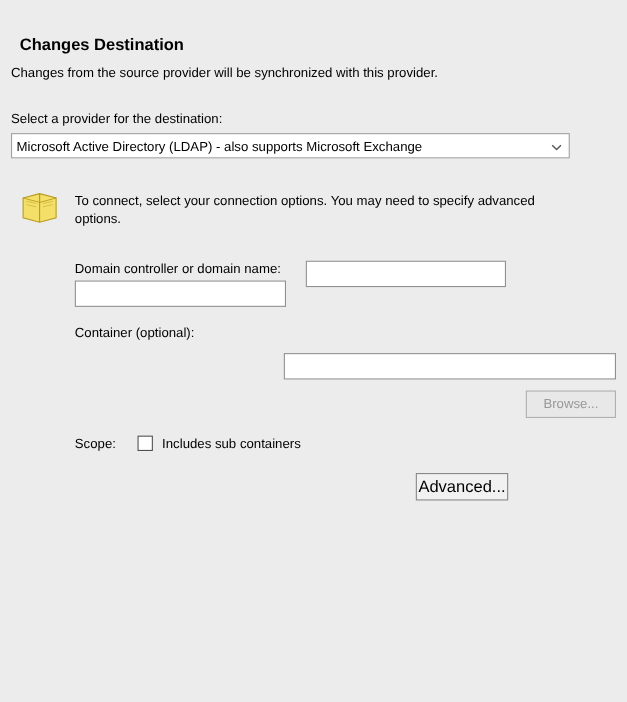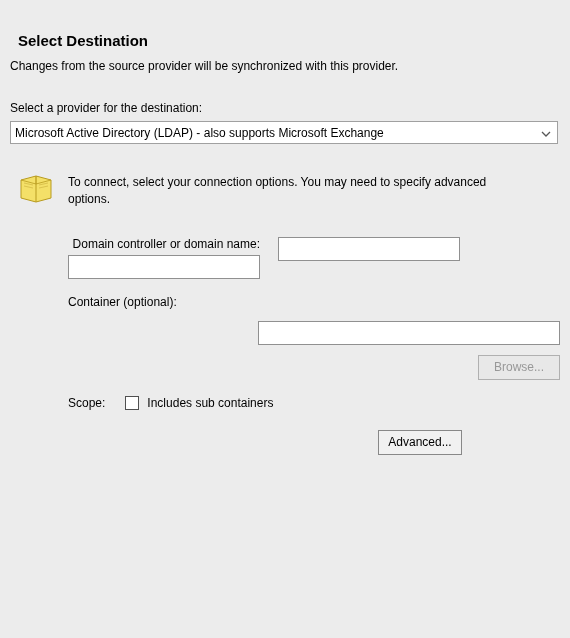"Select Destination" div.page-title { text: Select -> Changes }
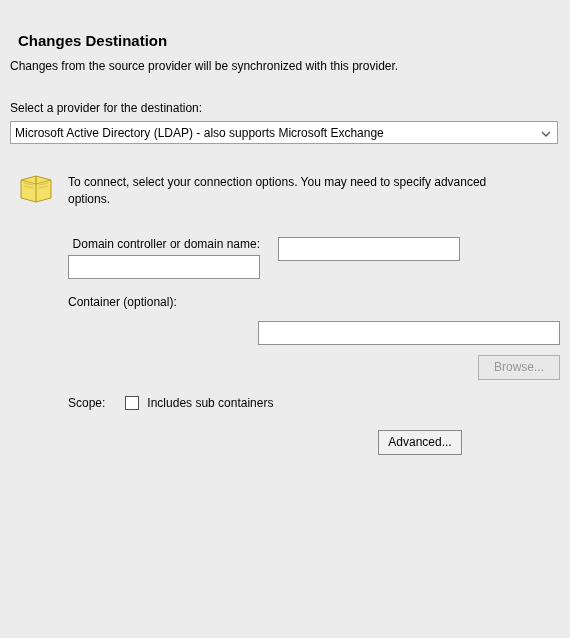"Microsoft Active Directory (LDAP) -" .provider-select { width: 548px -> 508px }
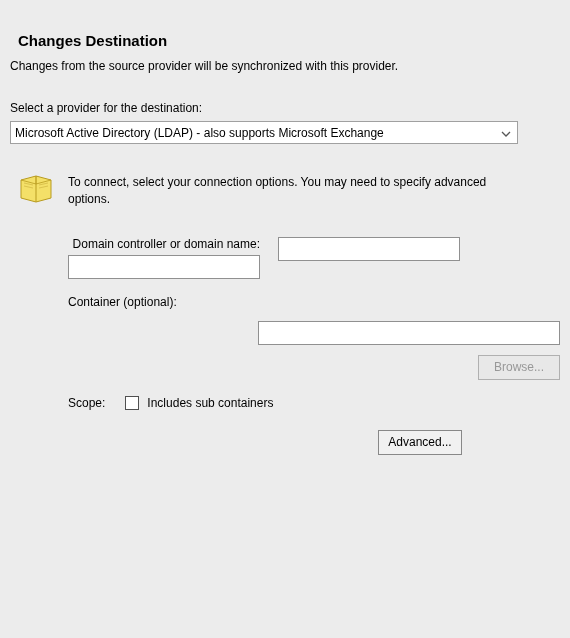"Domain controller or domain name:" .field-group { align-items: flex-end -> none }
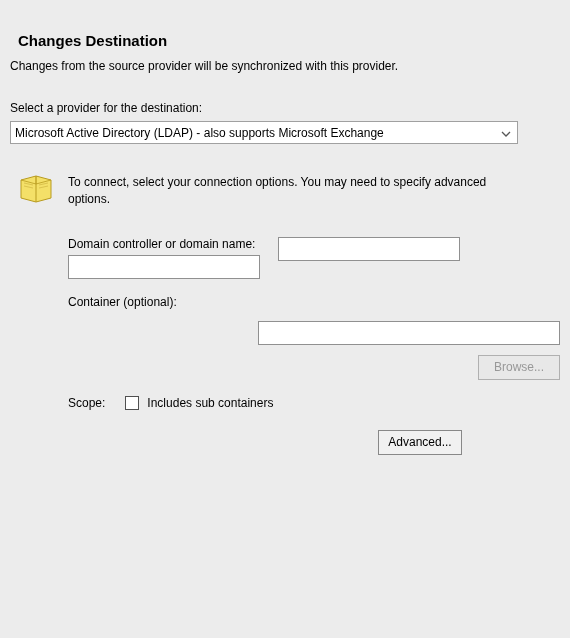"Advanced..." .advanced-button { font-size: 12px -> 15px }
